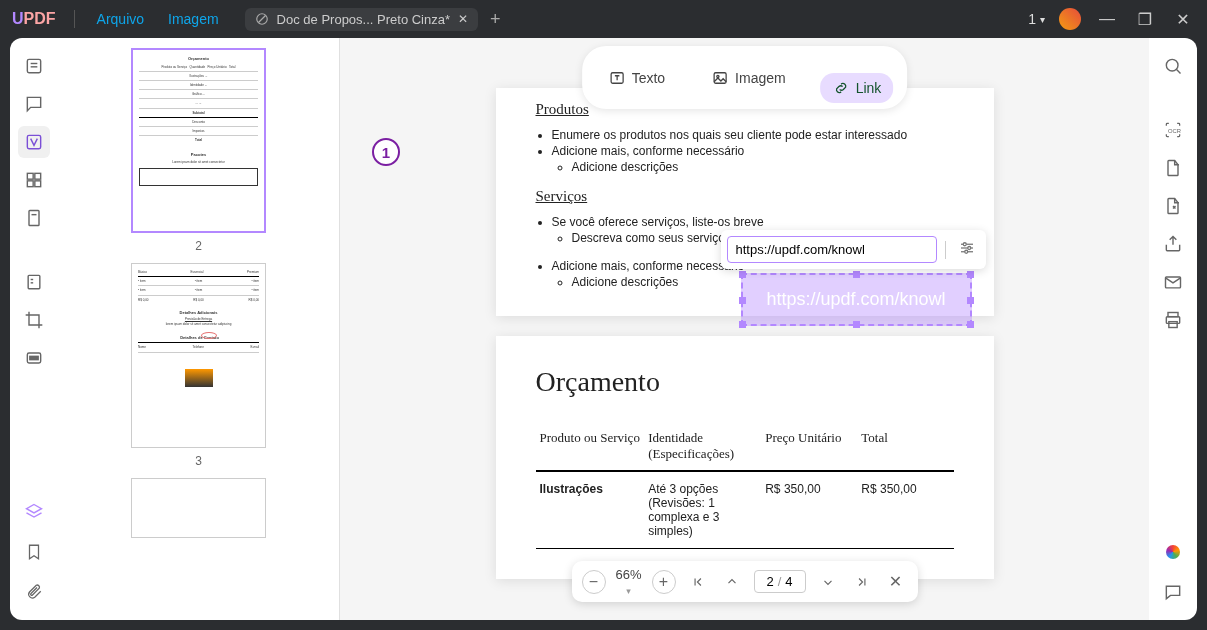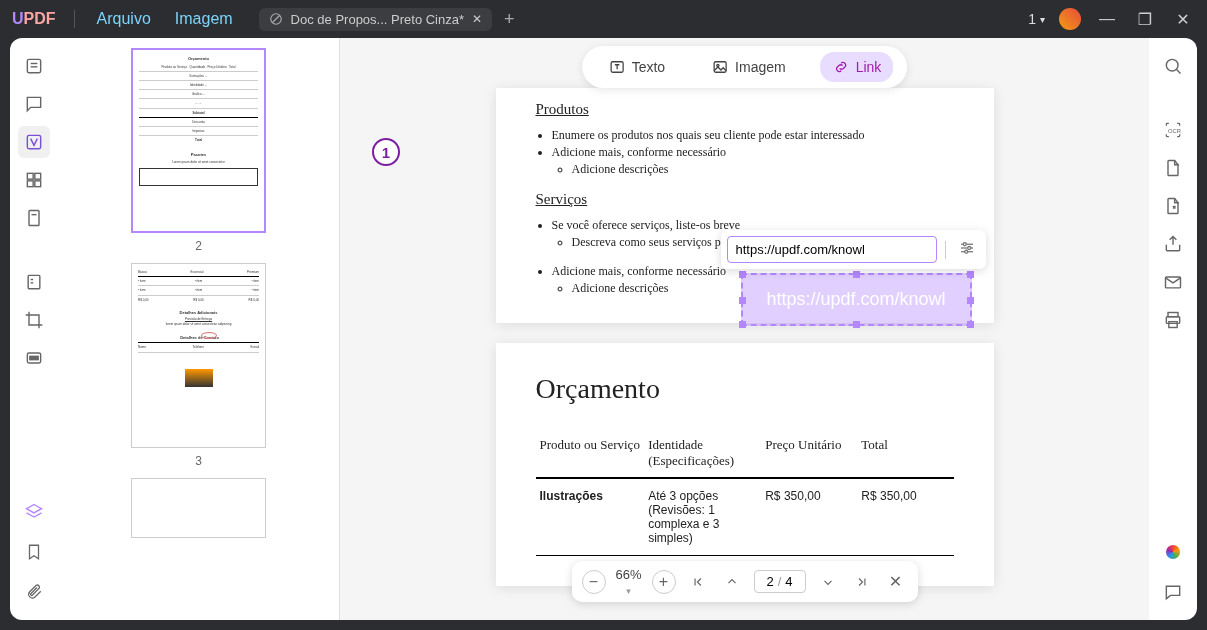"Arquivo" .menu-item { color: #7dd3fc -> #0ea5e9; font-size: 16px -> 14px }
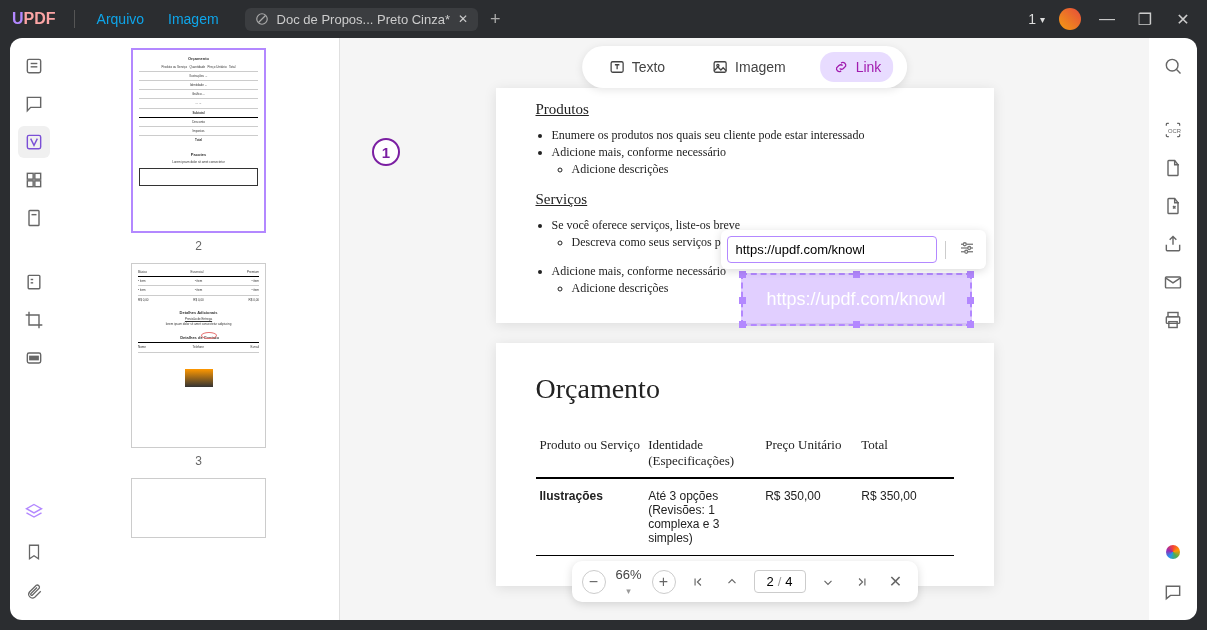"Link" .tool-btn.active { color: #a21caf -> #14532d; margin-top: none -> 21px }
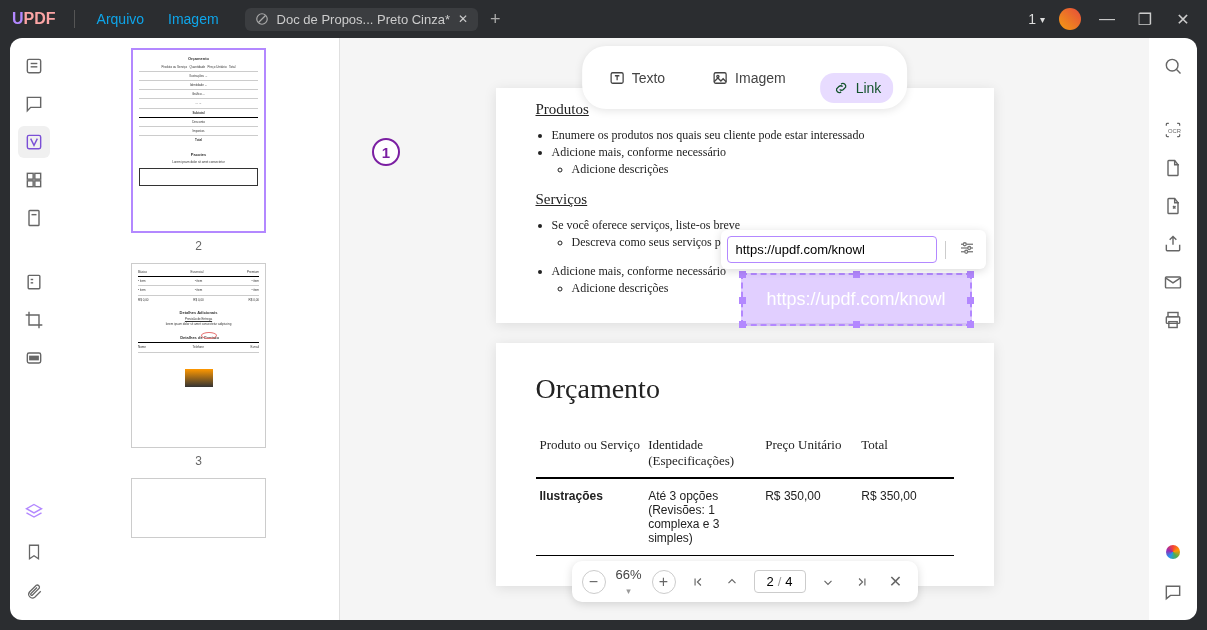"Enumere os produtos nos quais" .page li { font-family: Liberation Serif, serif -> none }
